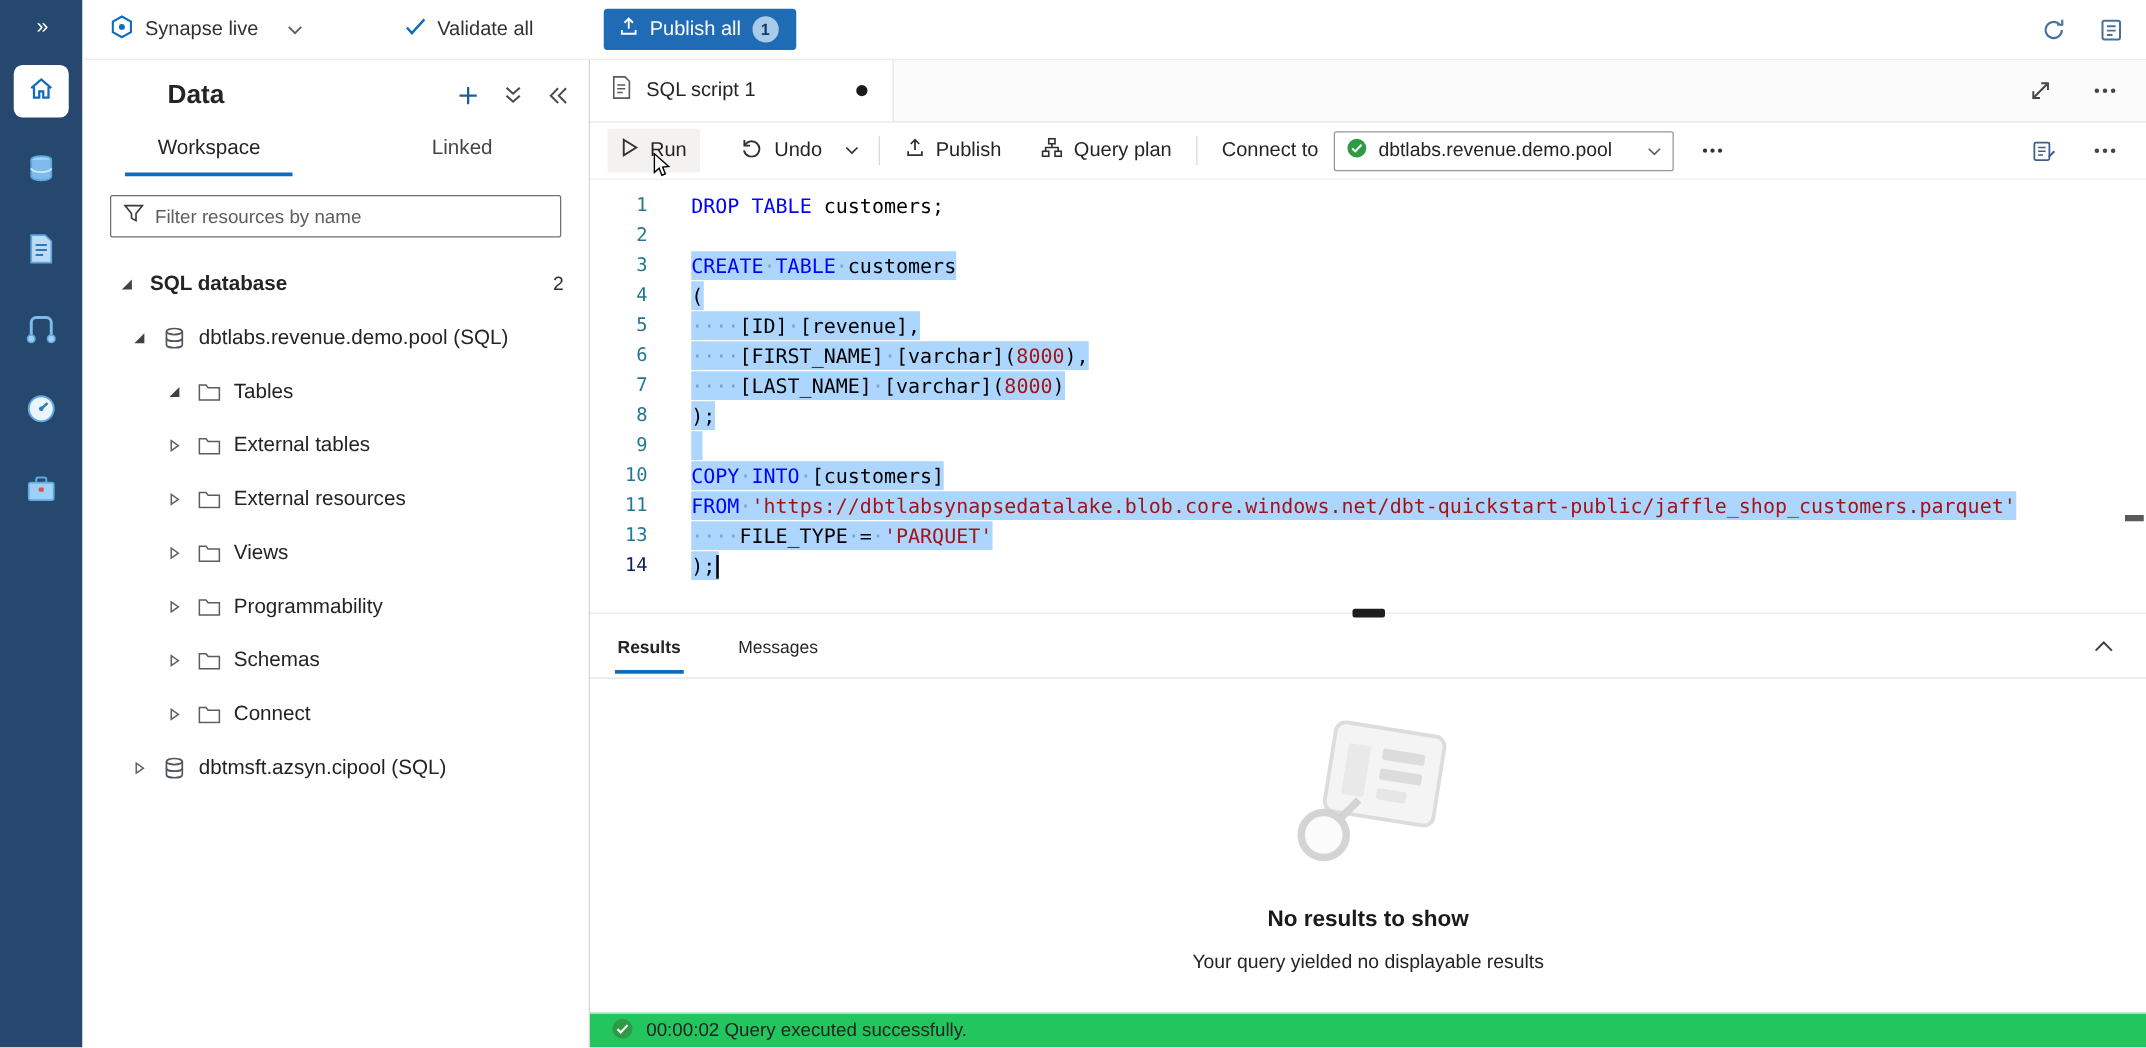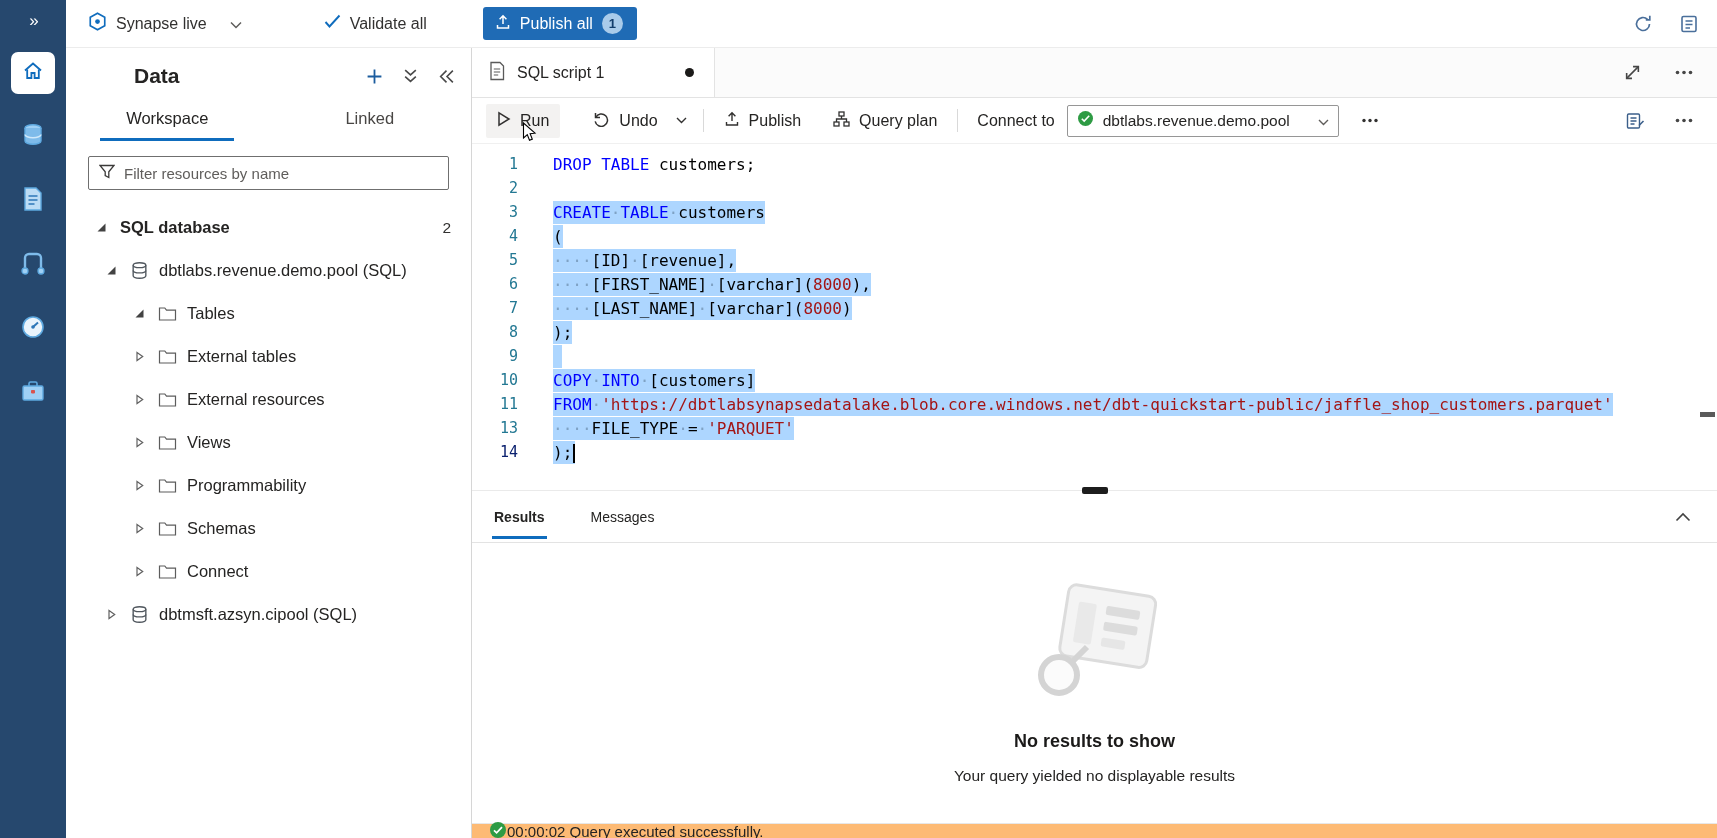"00:00:02 Query executed successfully." .statusbar { background: #fdba74 -> #22c55e; gap: none -> 10px; height: 15px -> 28px }
